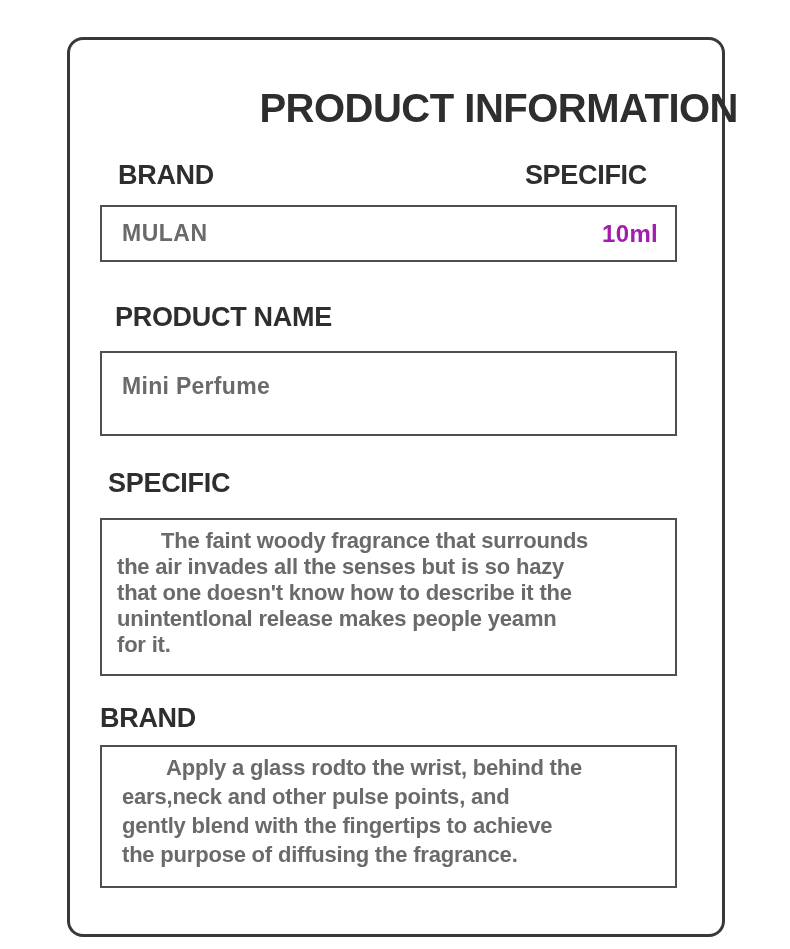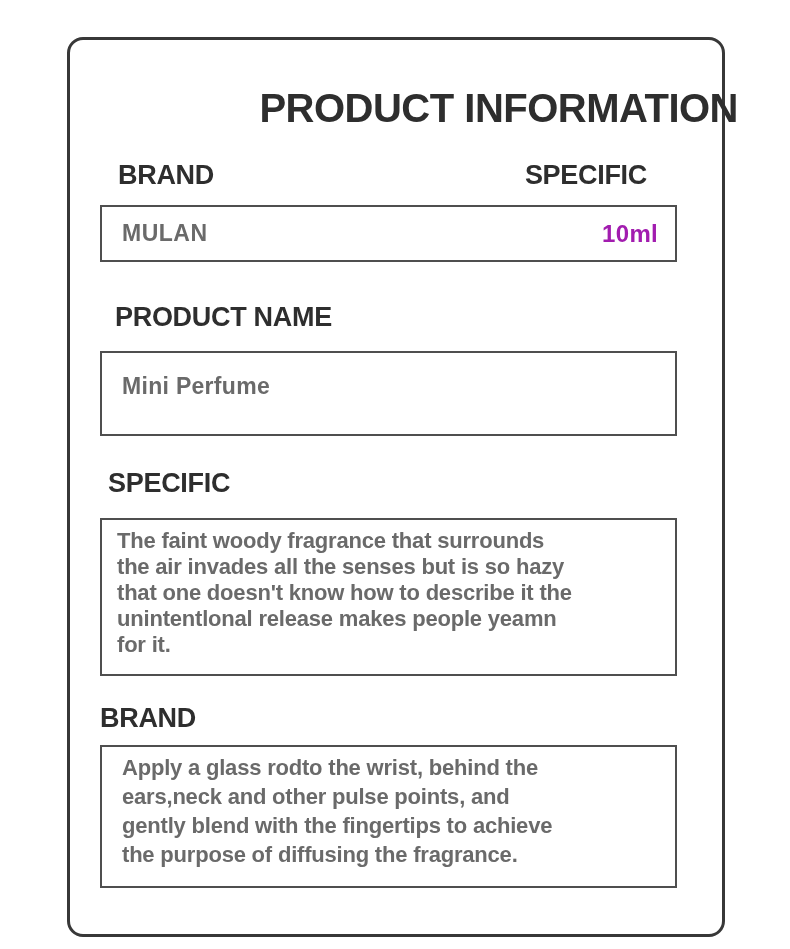"The faint woody fragrance that" .para-value { margin-left: none -> 44px }
